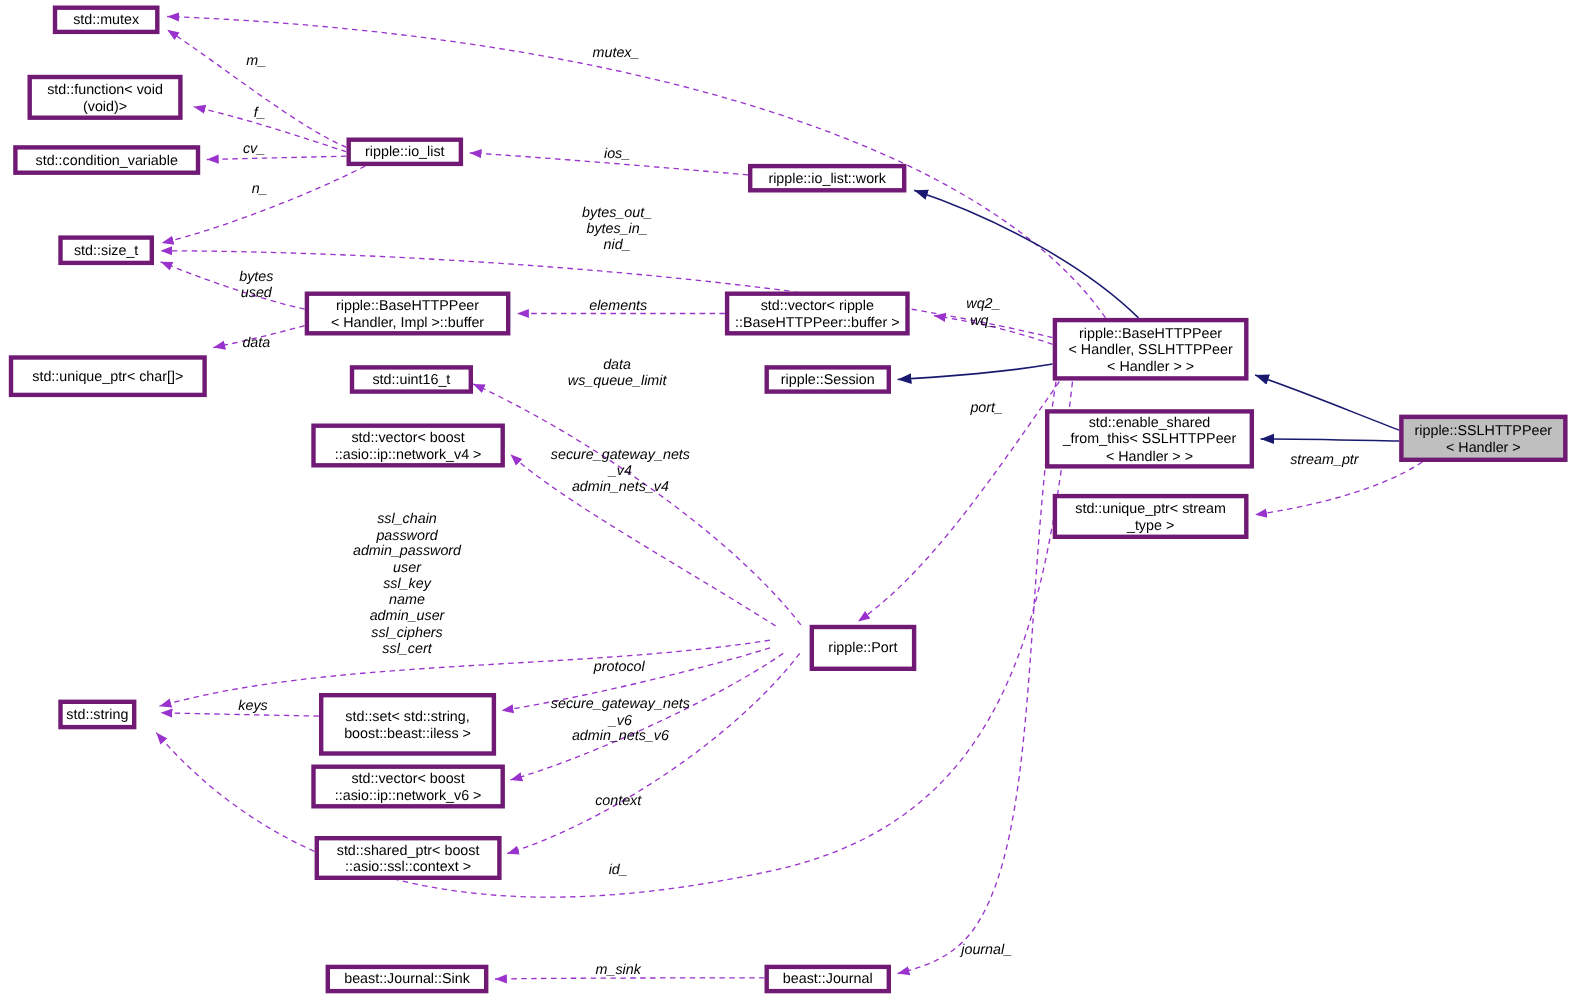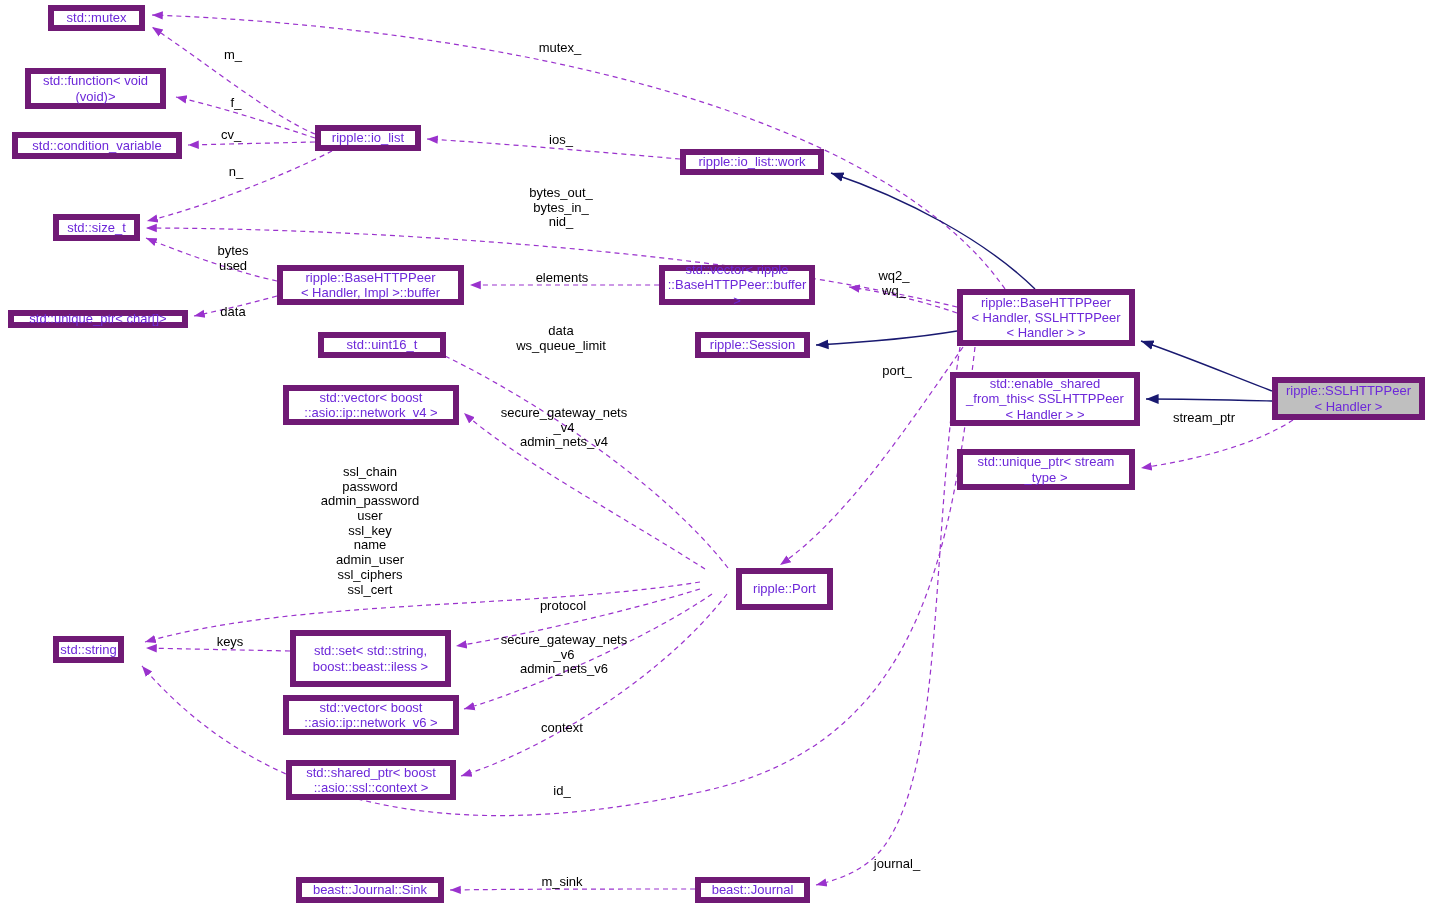"std::mutex" .node { border: 6px solid #701a75 -> 4px solid #701a75; color: #6d28d9 -> #000000 }
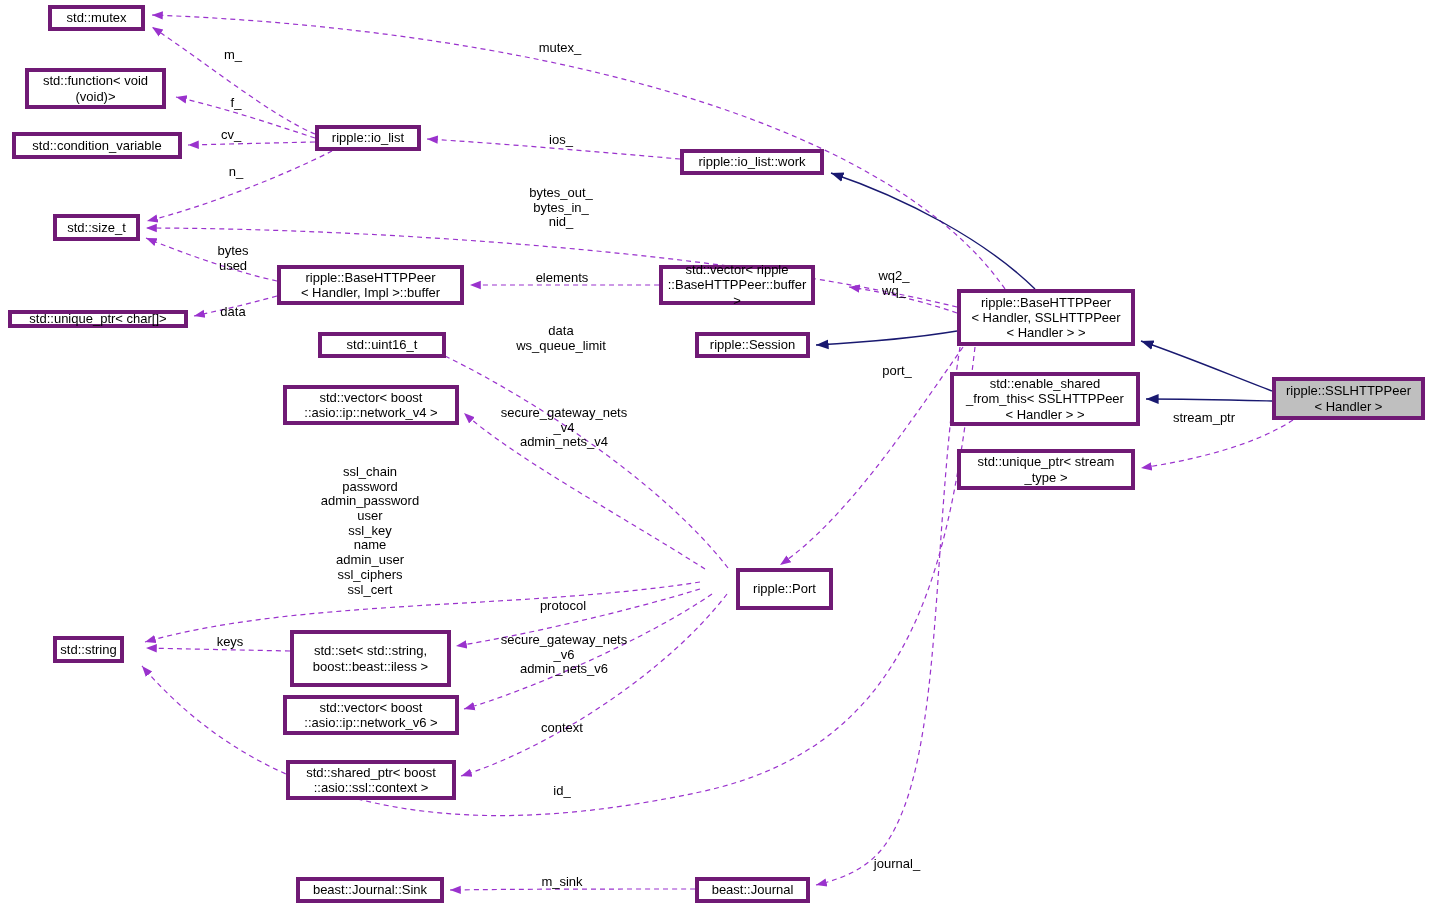"m_" .elabel { font-style: none -> italic }
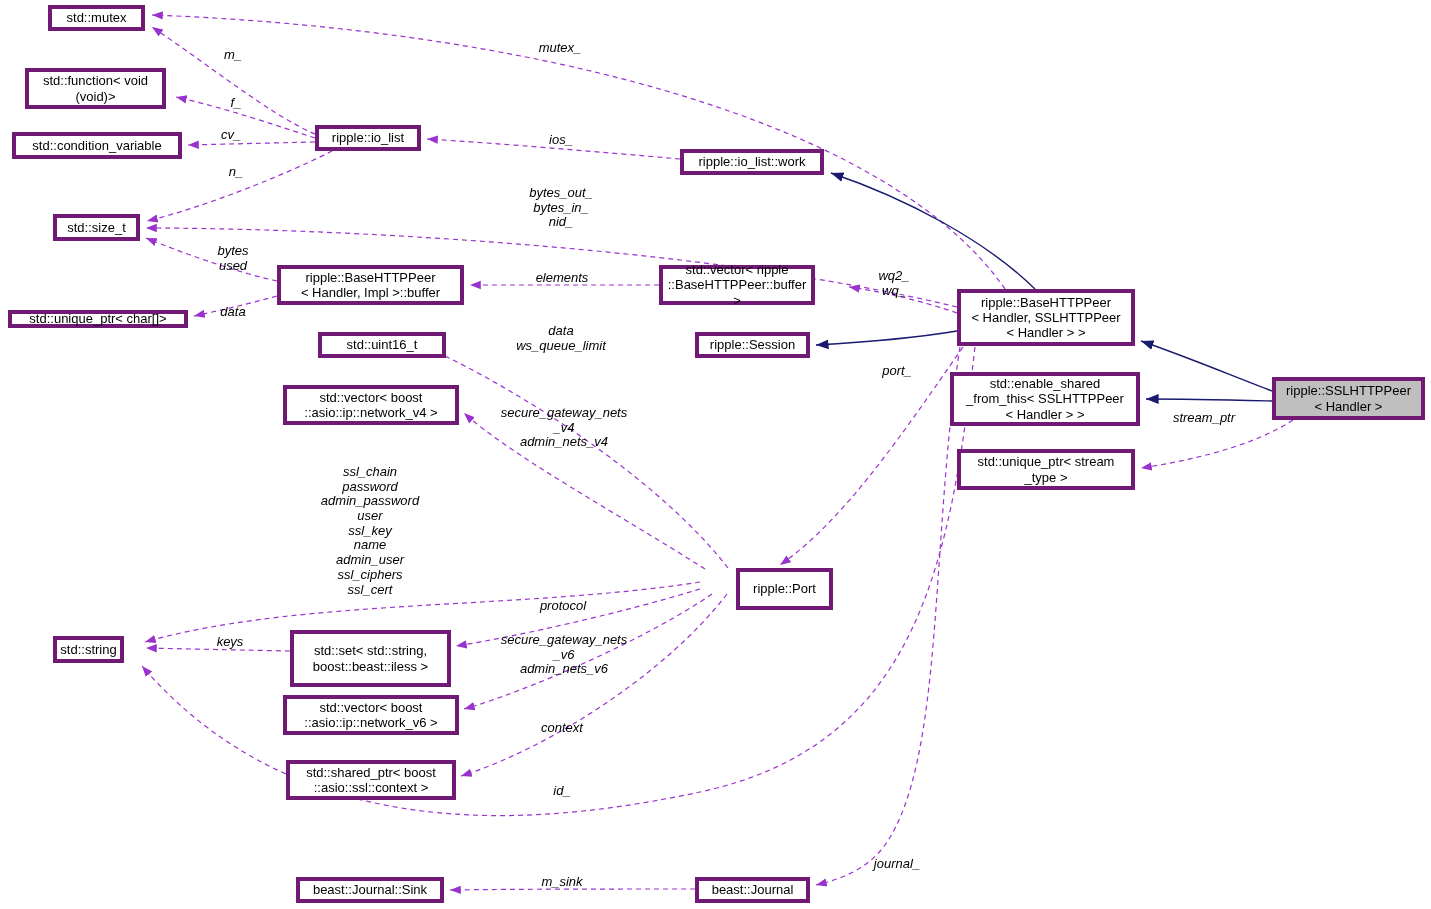"std::vector< ripple" div.node { width: 156px -> 168px }
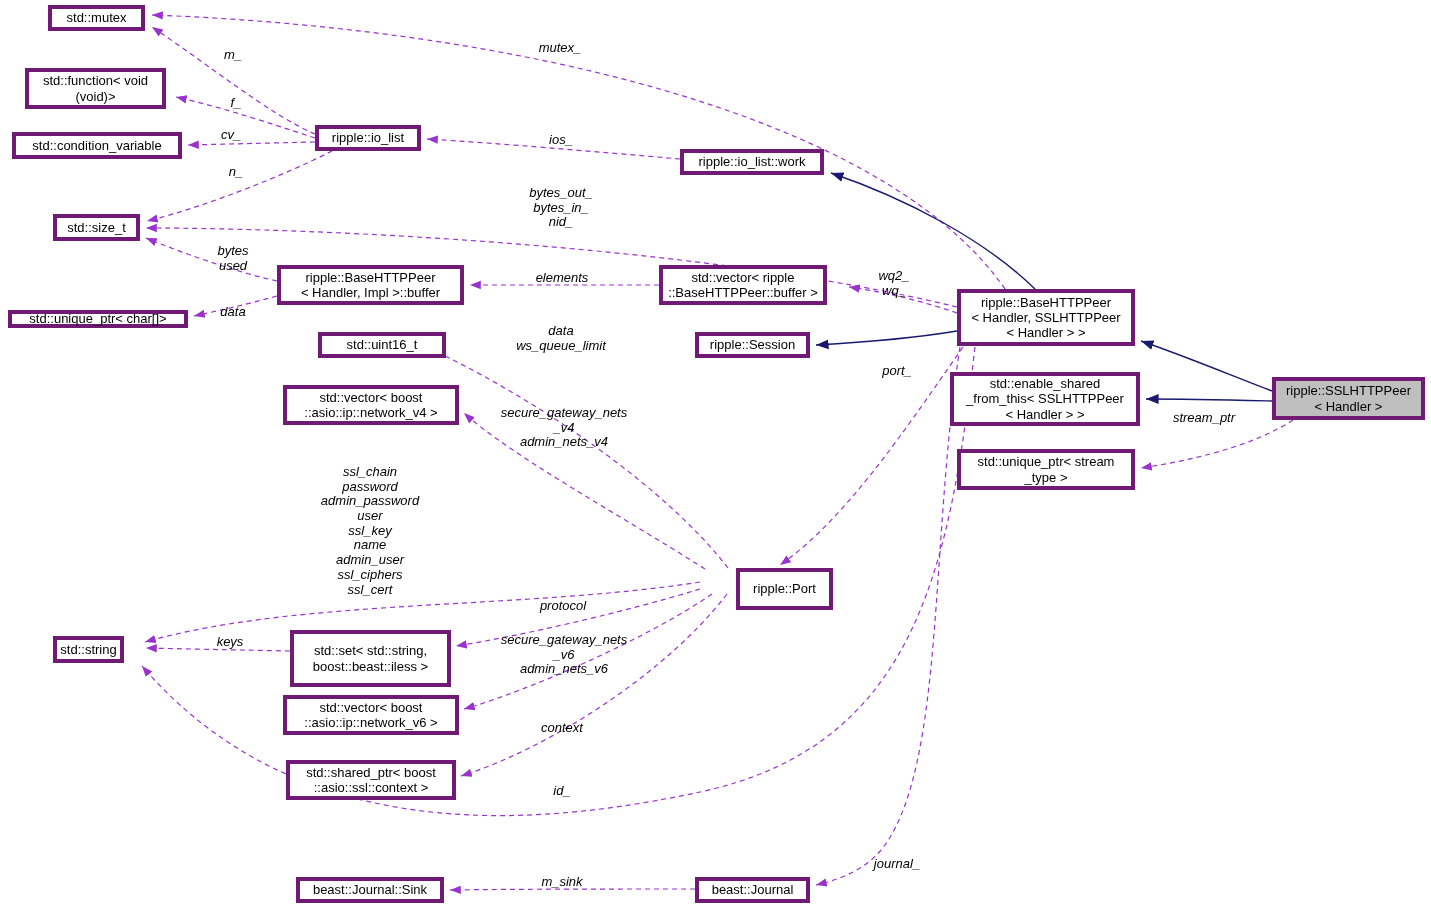"std::unique_ptr< char[]>" div.node { height: 18px -> 38px; top: 310px -> 323px }
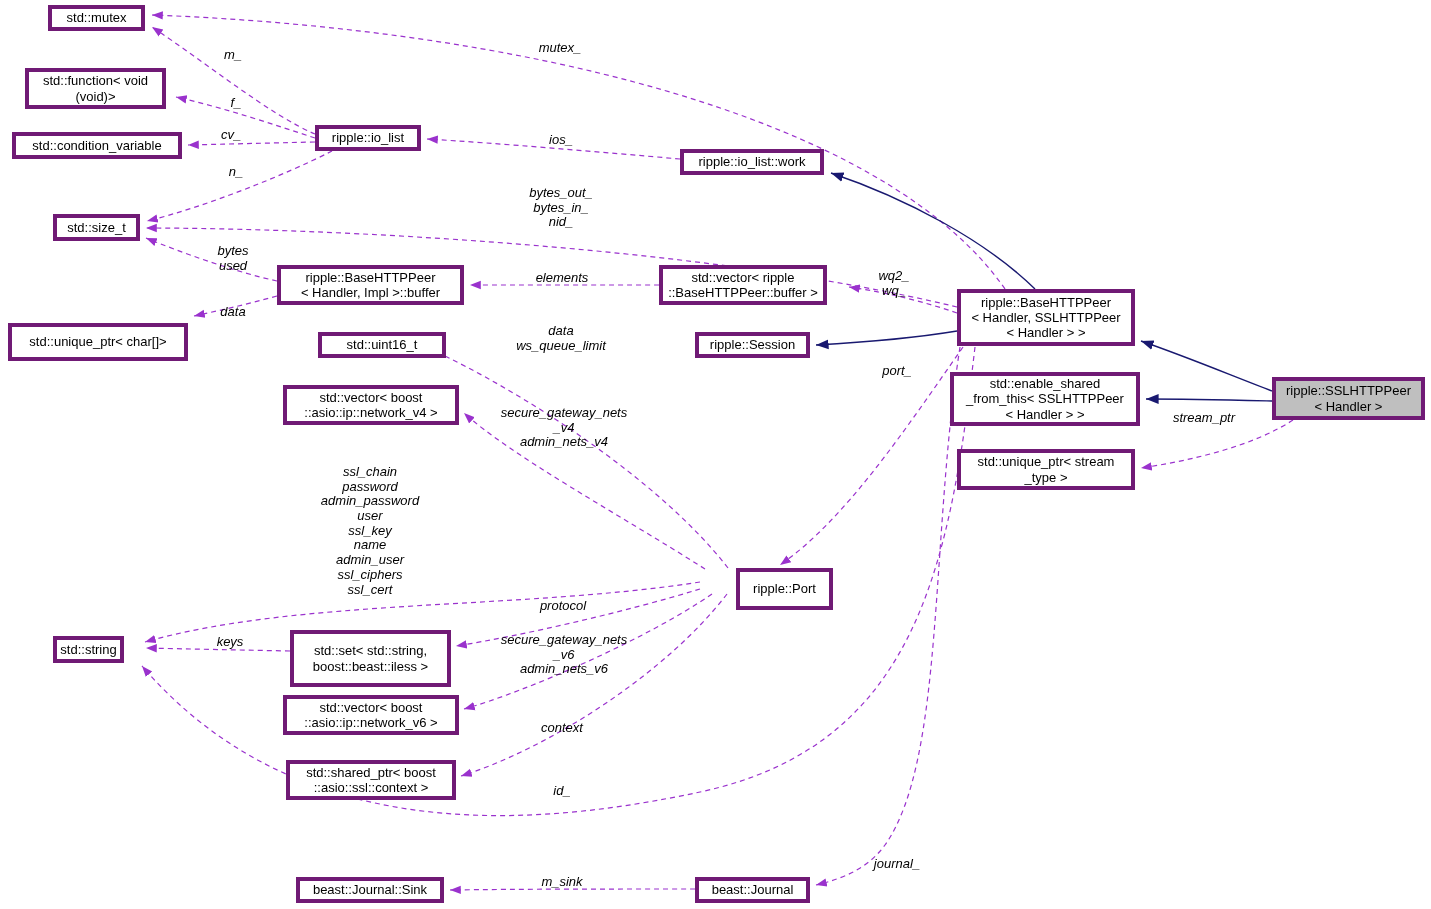"std::uint16_t" div.node { width: 128px -> 112px }
